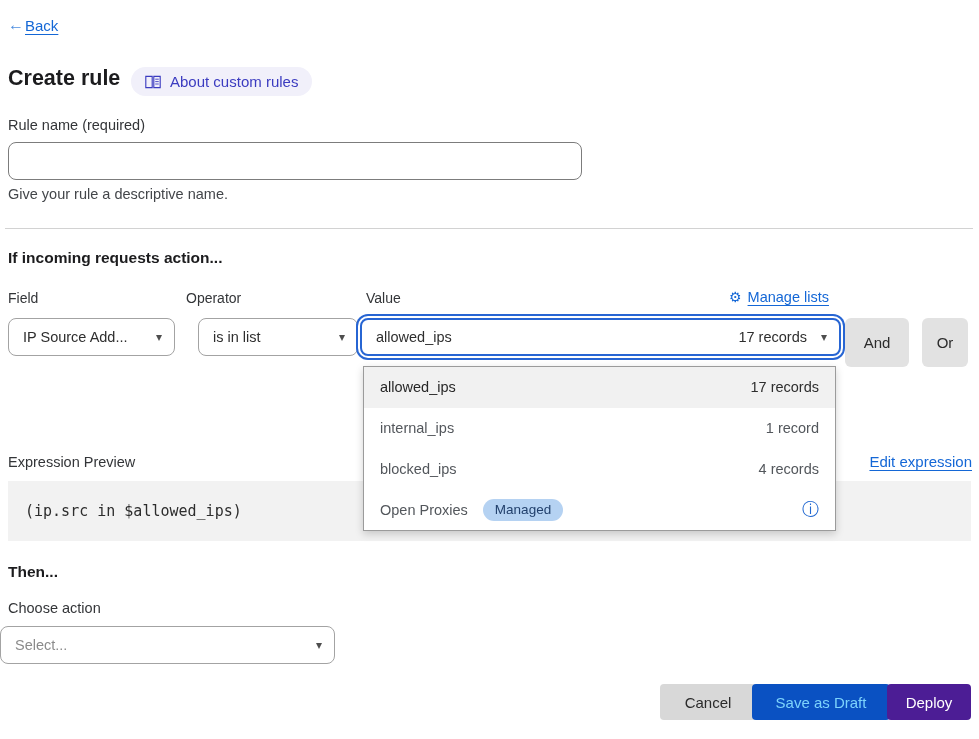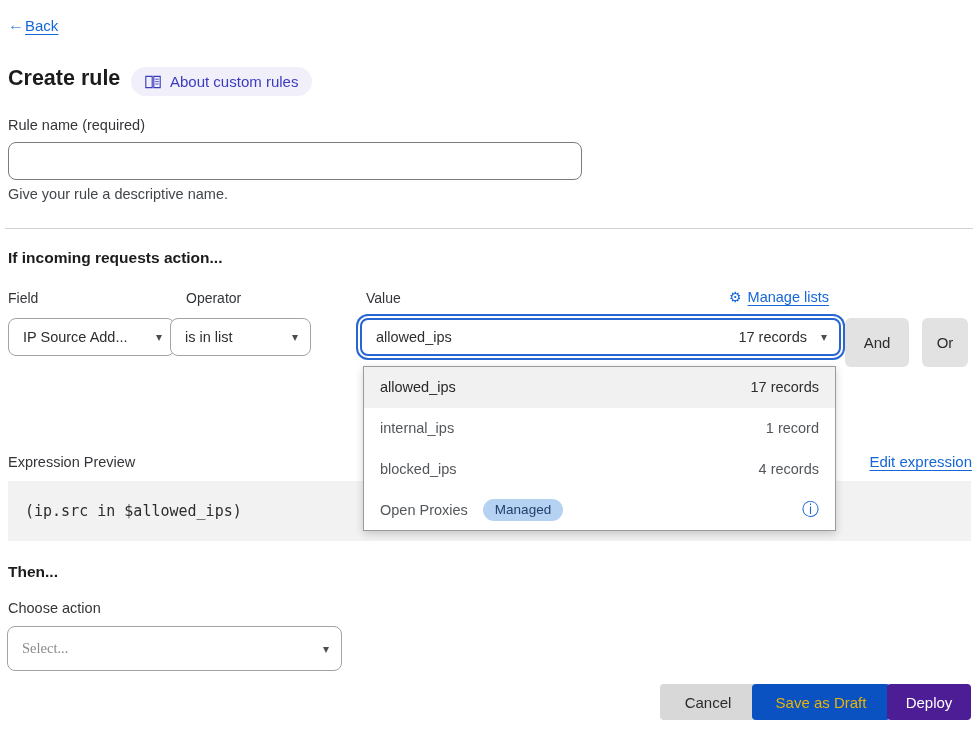"is in list" .sel-operator { left: 170px -> 198px; width: 141px -> 160px }
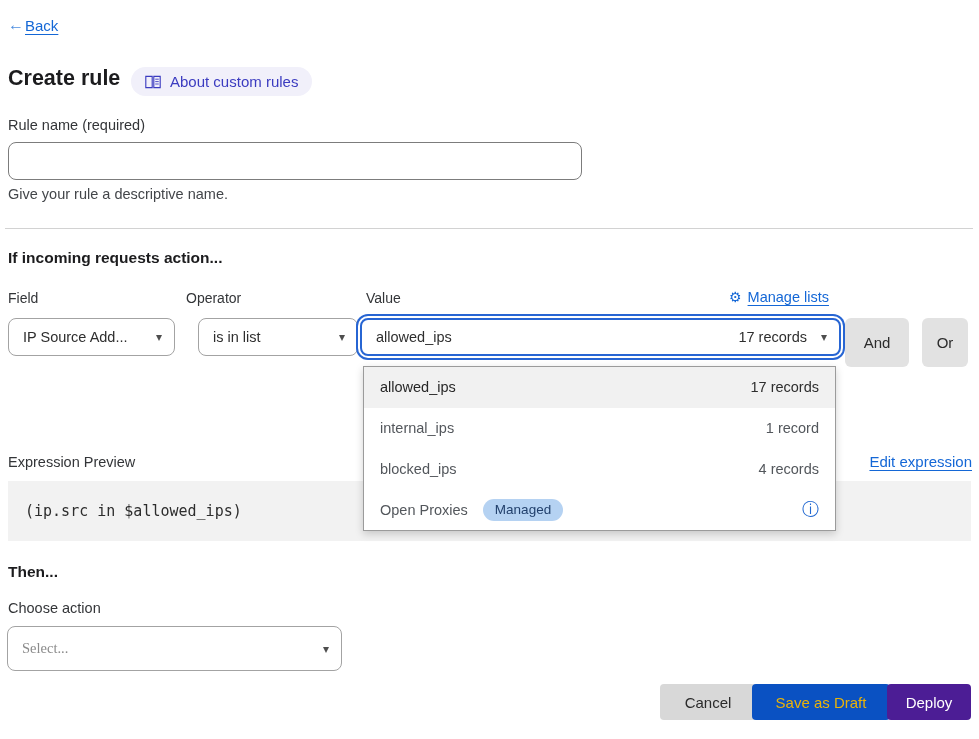"Select..." .sel-action { font-family: Liberation Serif, serif -> none; height: 45px -> 38px; left: 7px -> 0 }
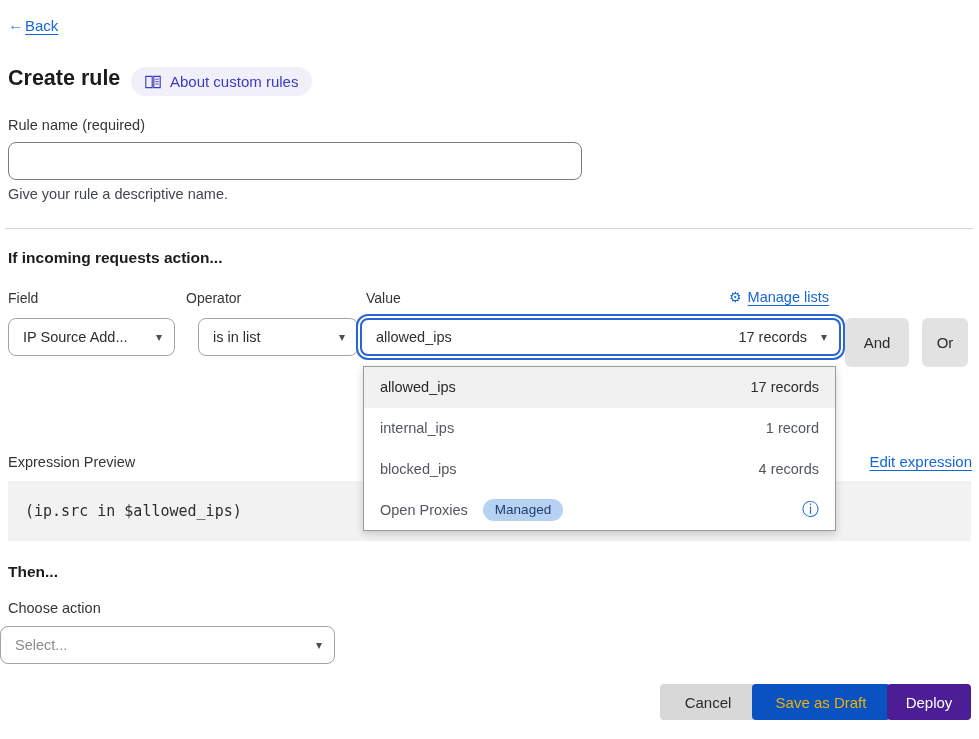"Save as Draft" .btn-save { color: #eab308 -> #7dd3fc }
